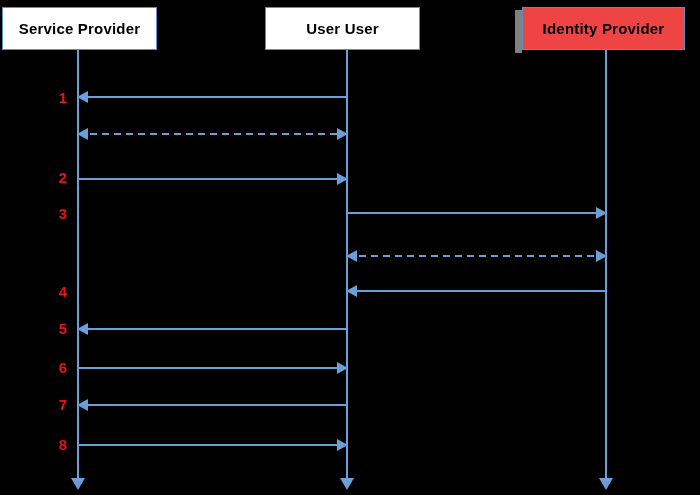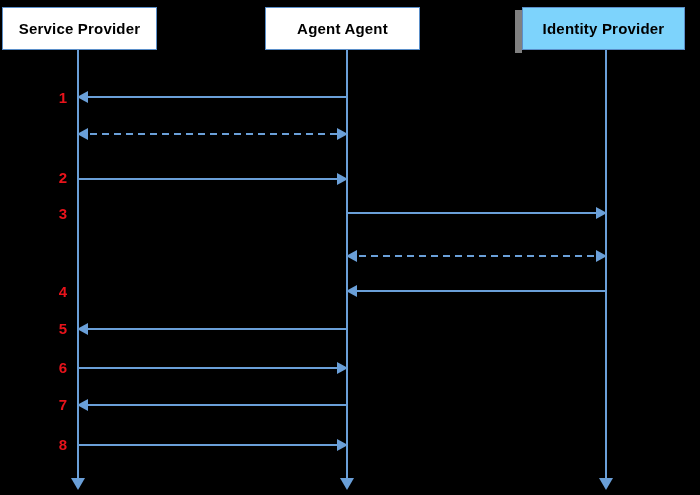"Agent Agent" span.participant-label { text: Agent Agent -> User User }
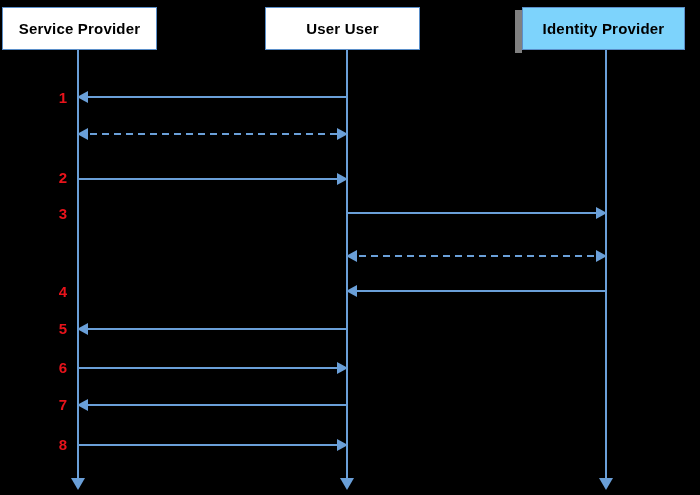"Identity Provider" div.participant { background: #7dd3fc -> #ef4444 }
